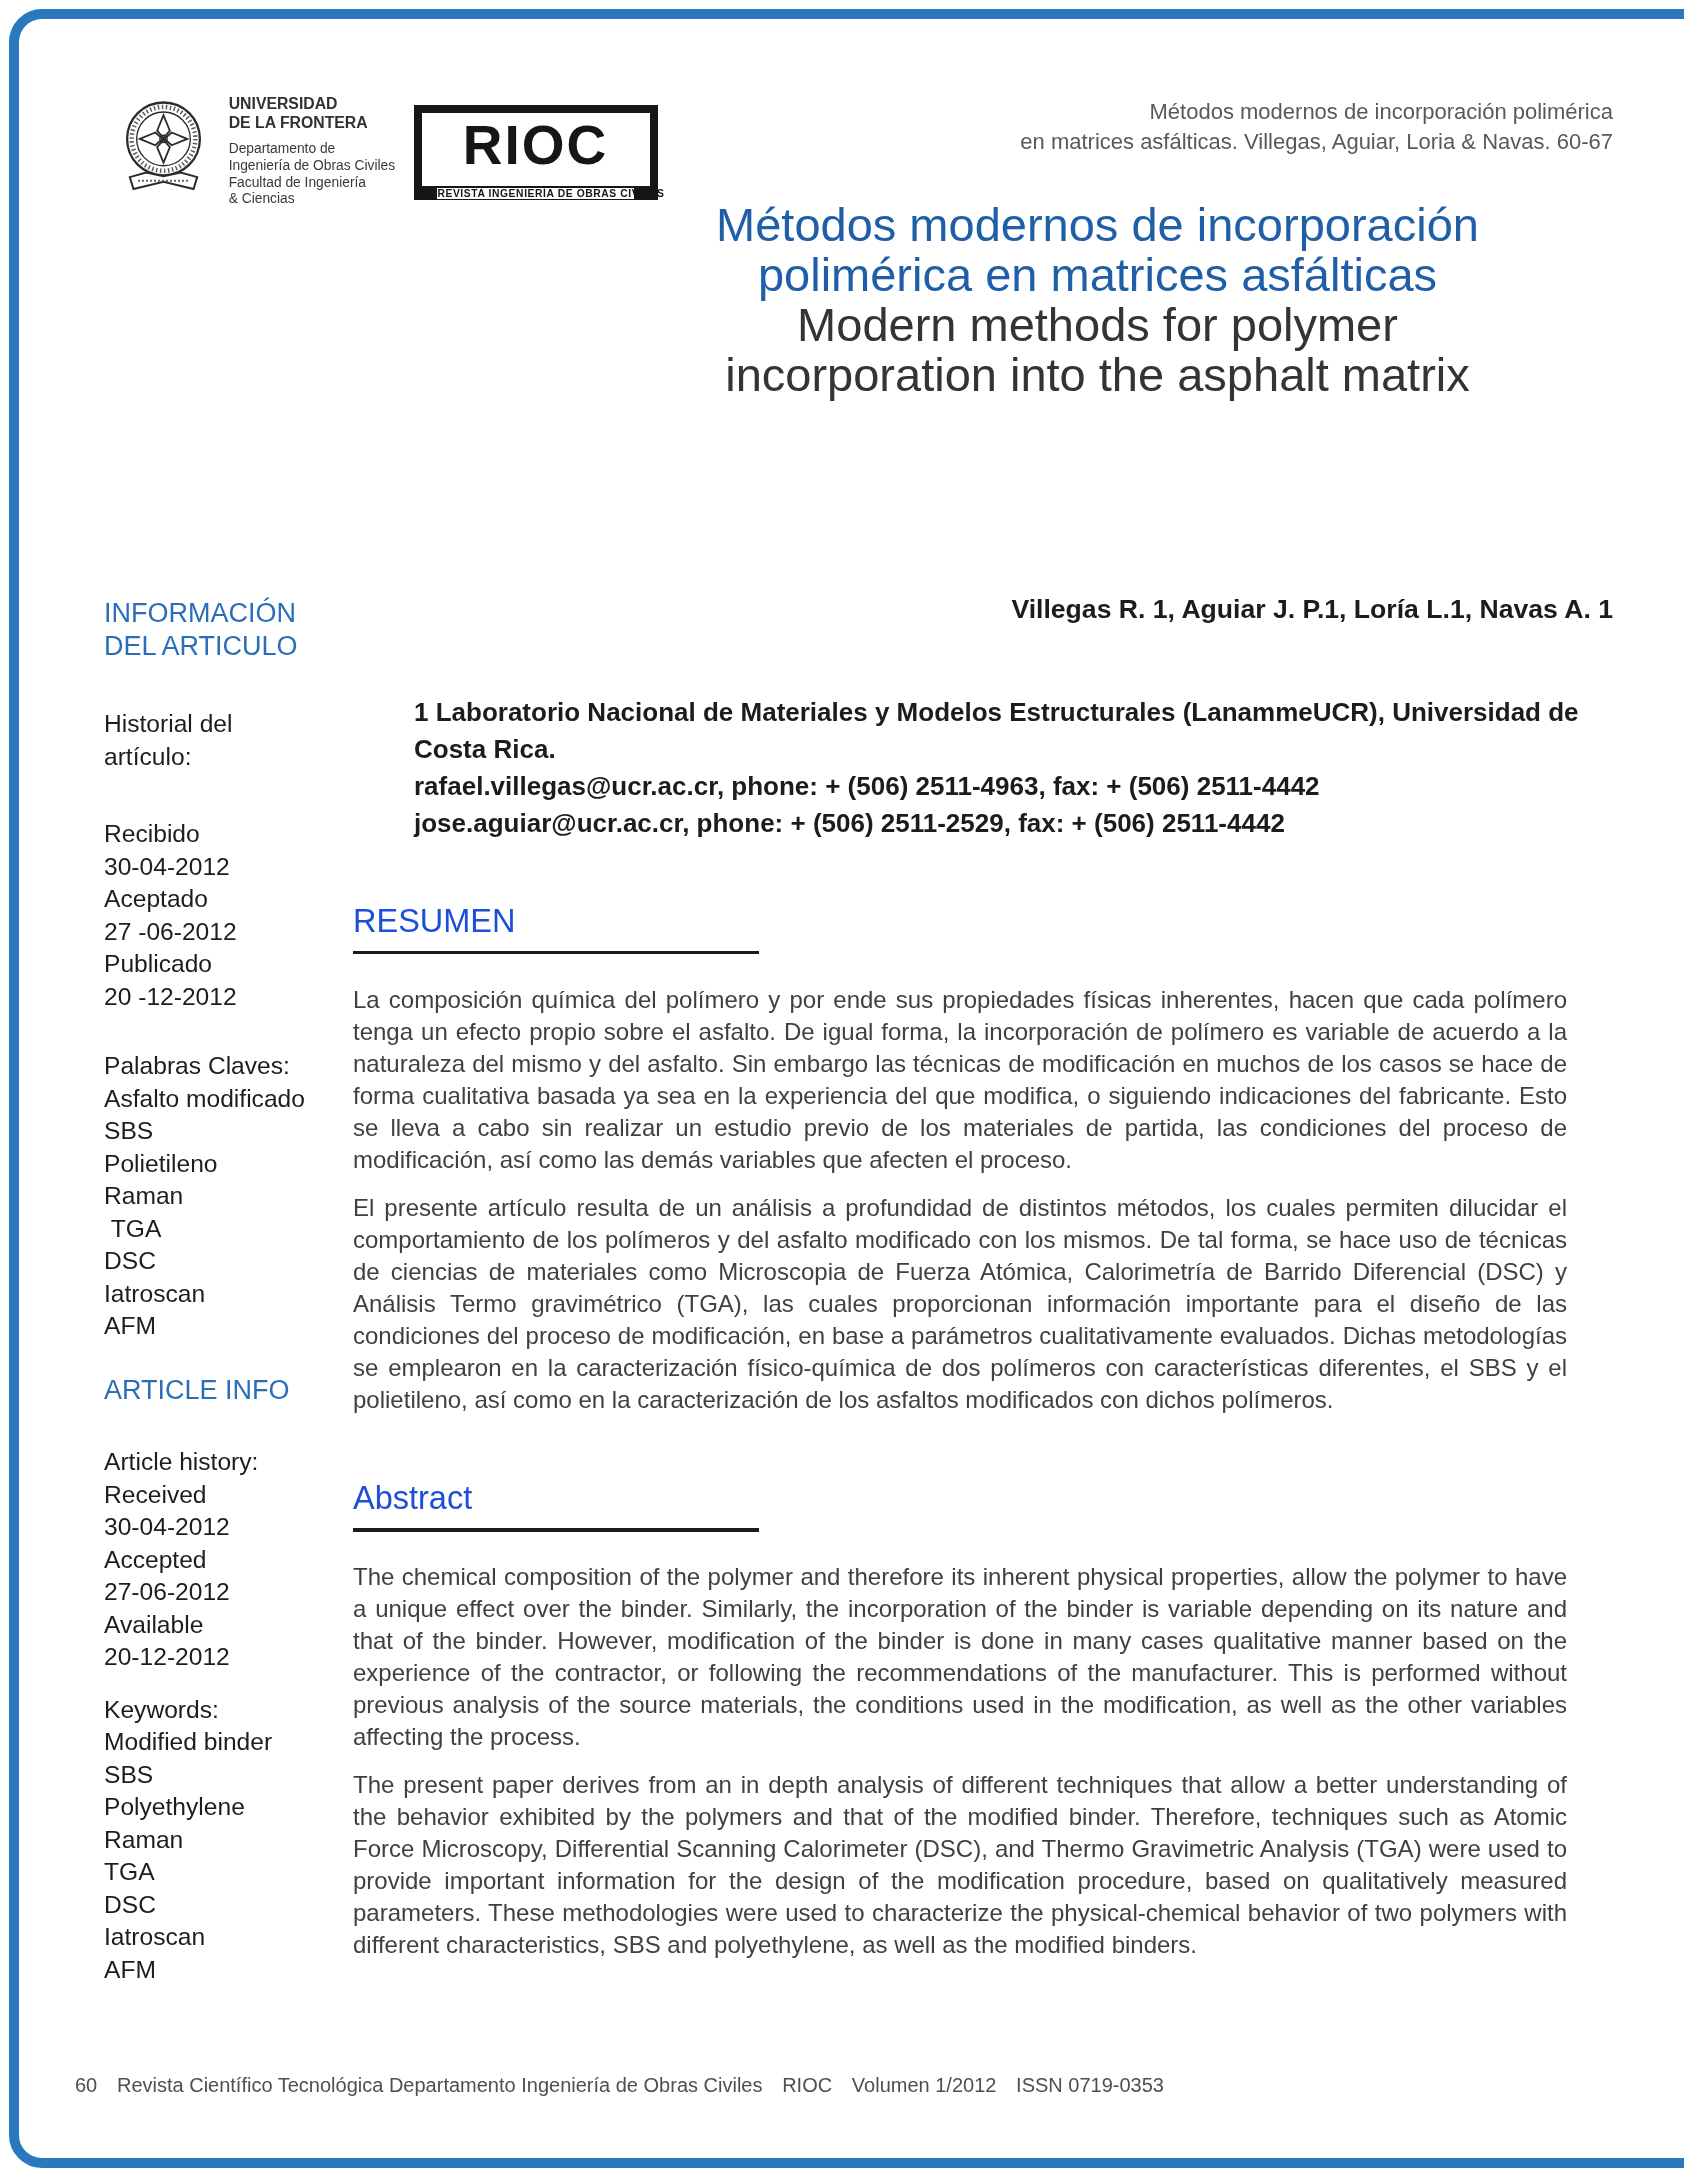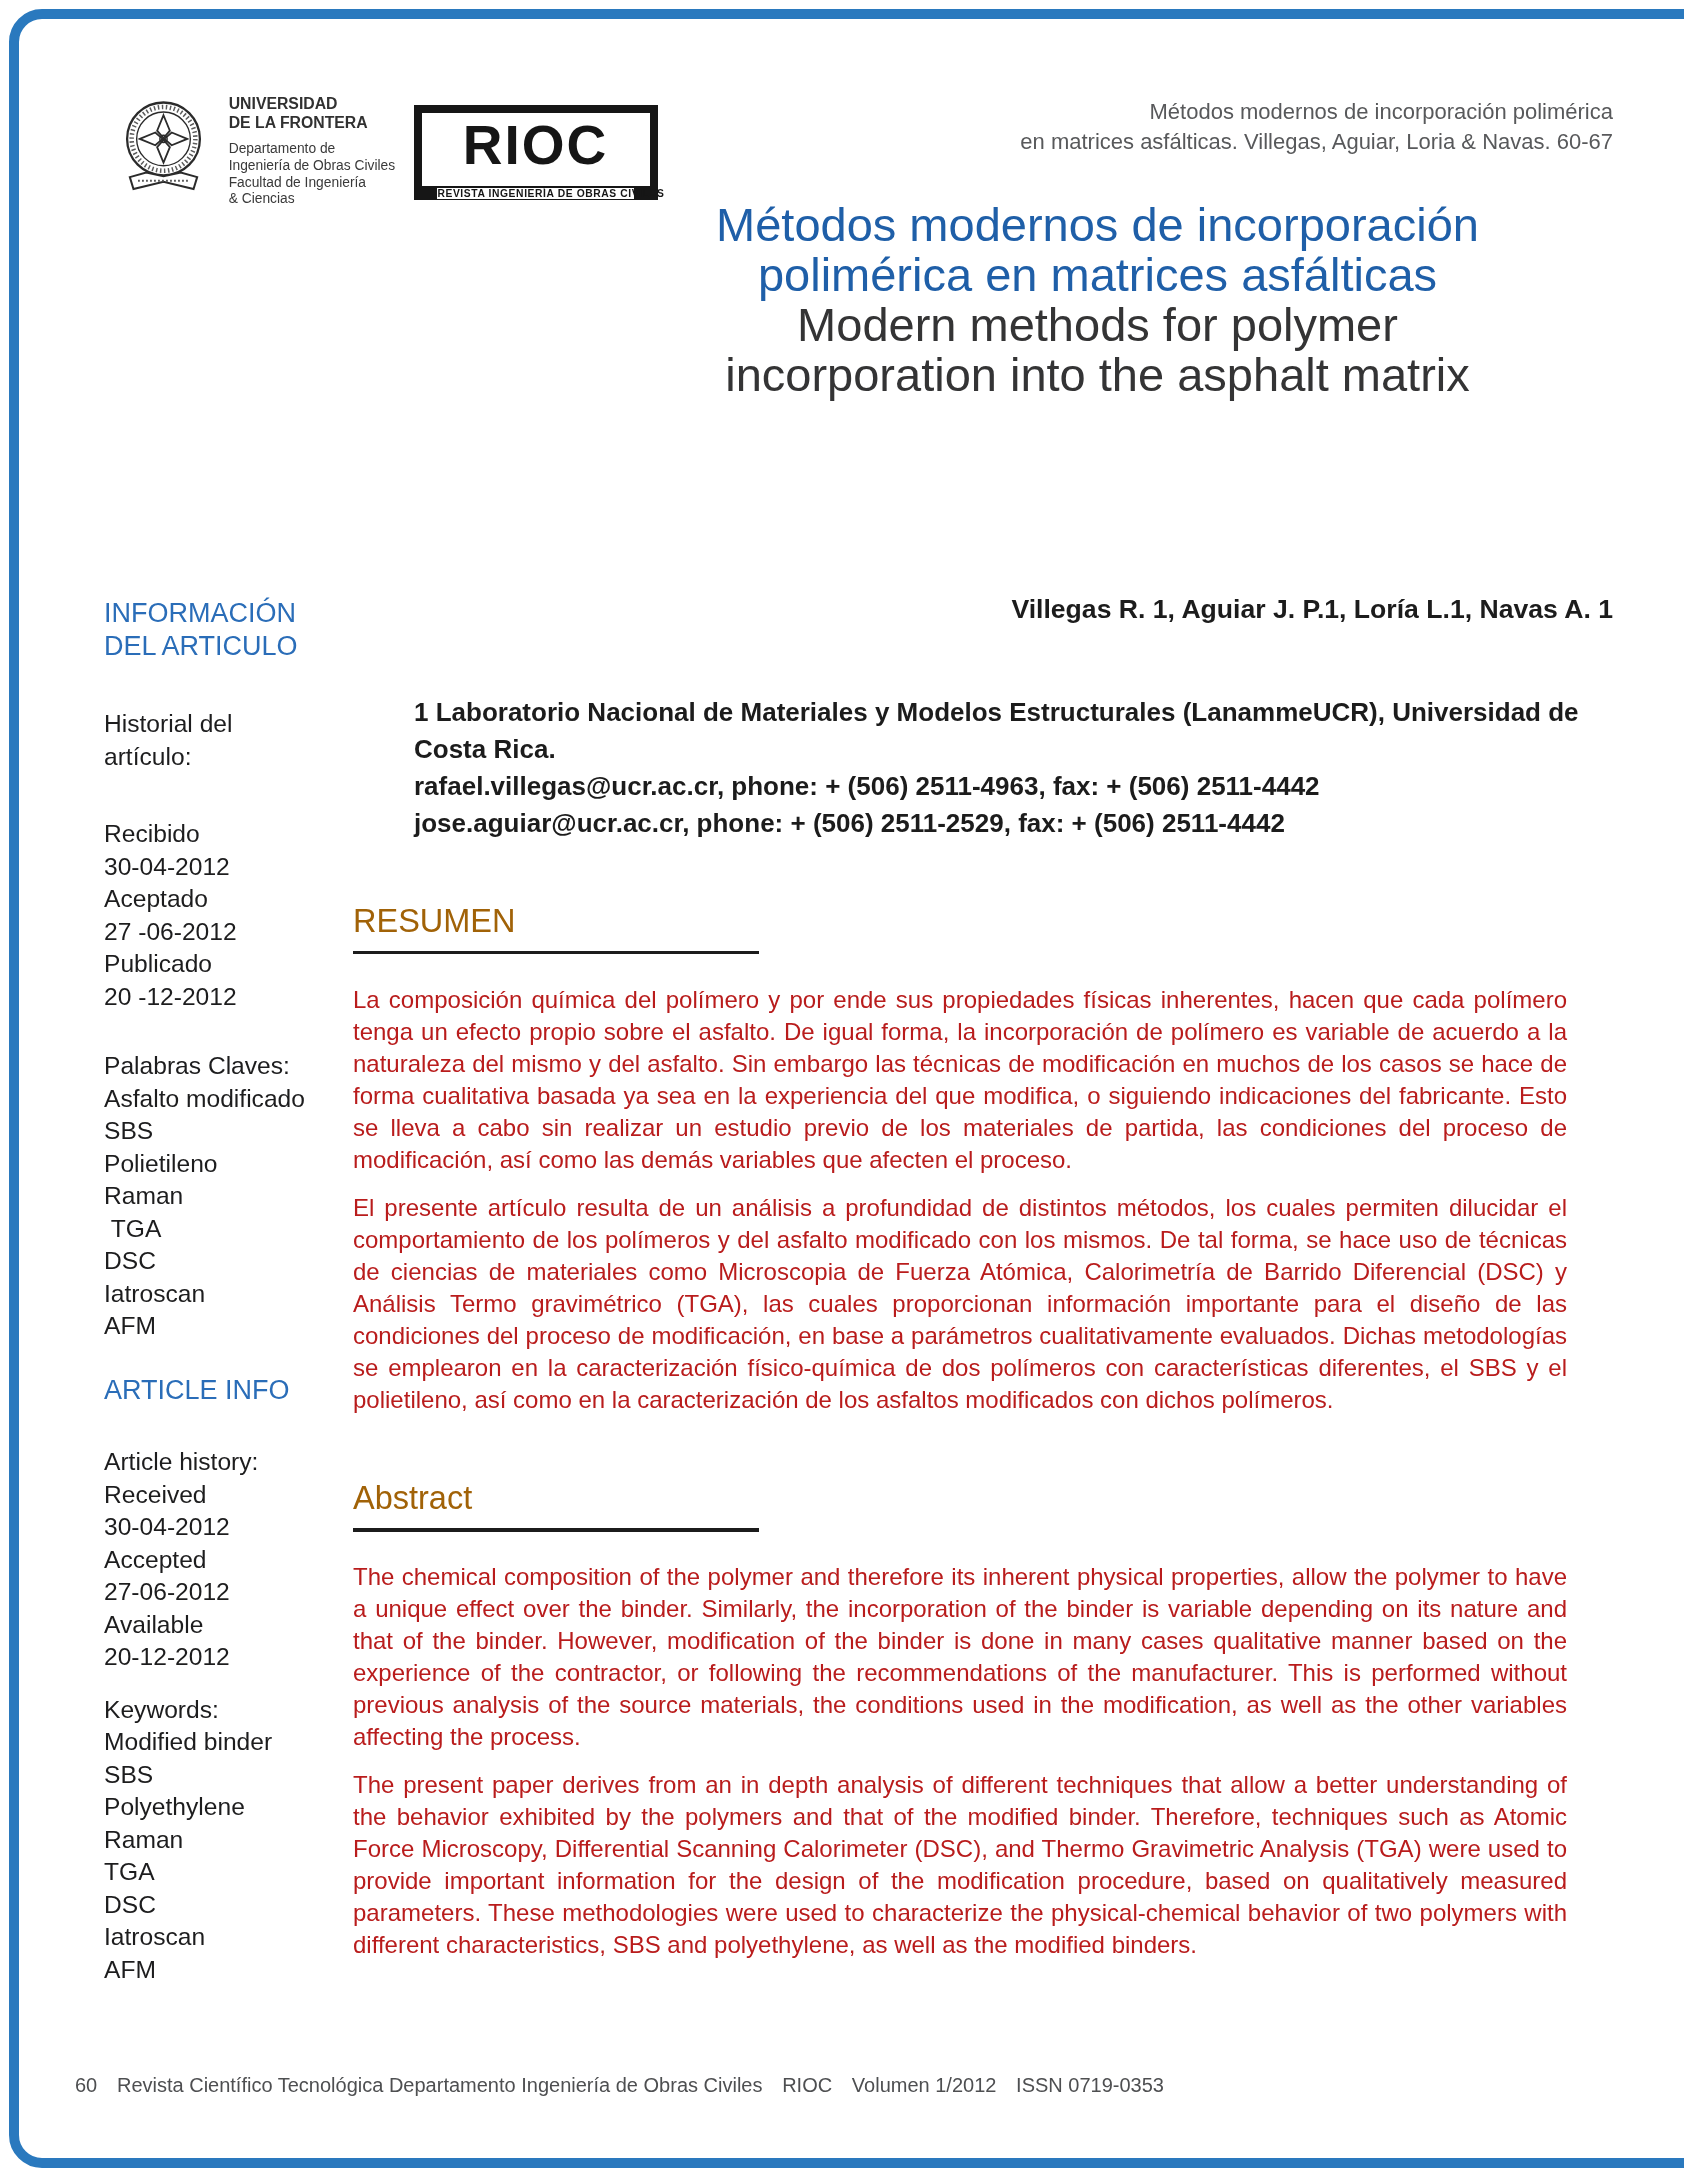"RESUMEN" .sec-heading { color: #a16207 -> #1d4ed8 }
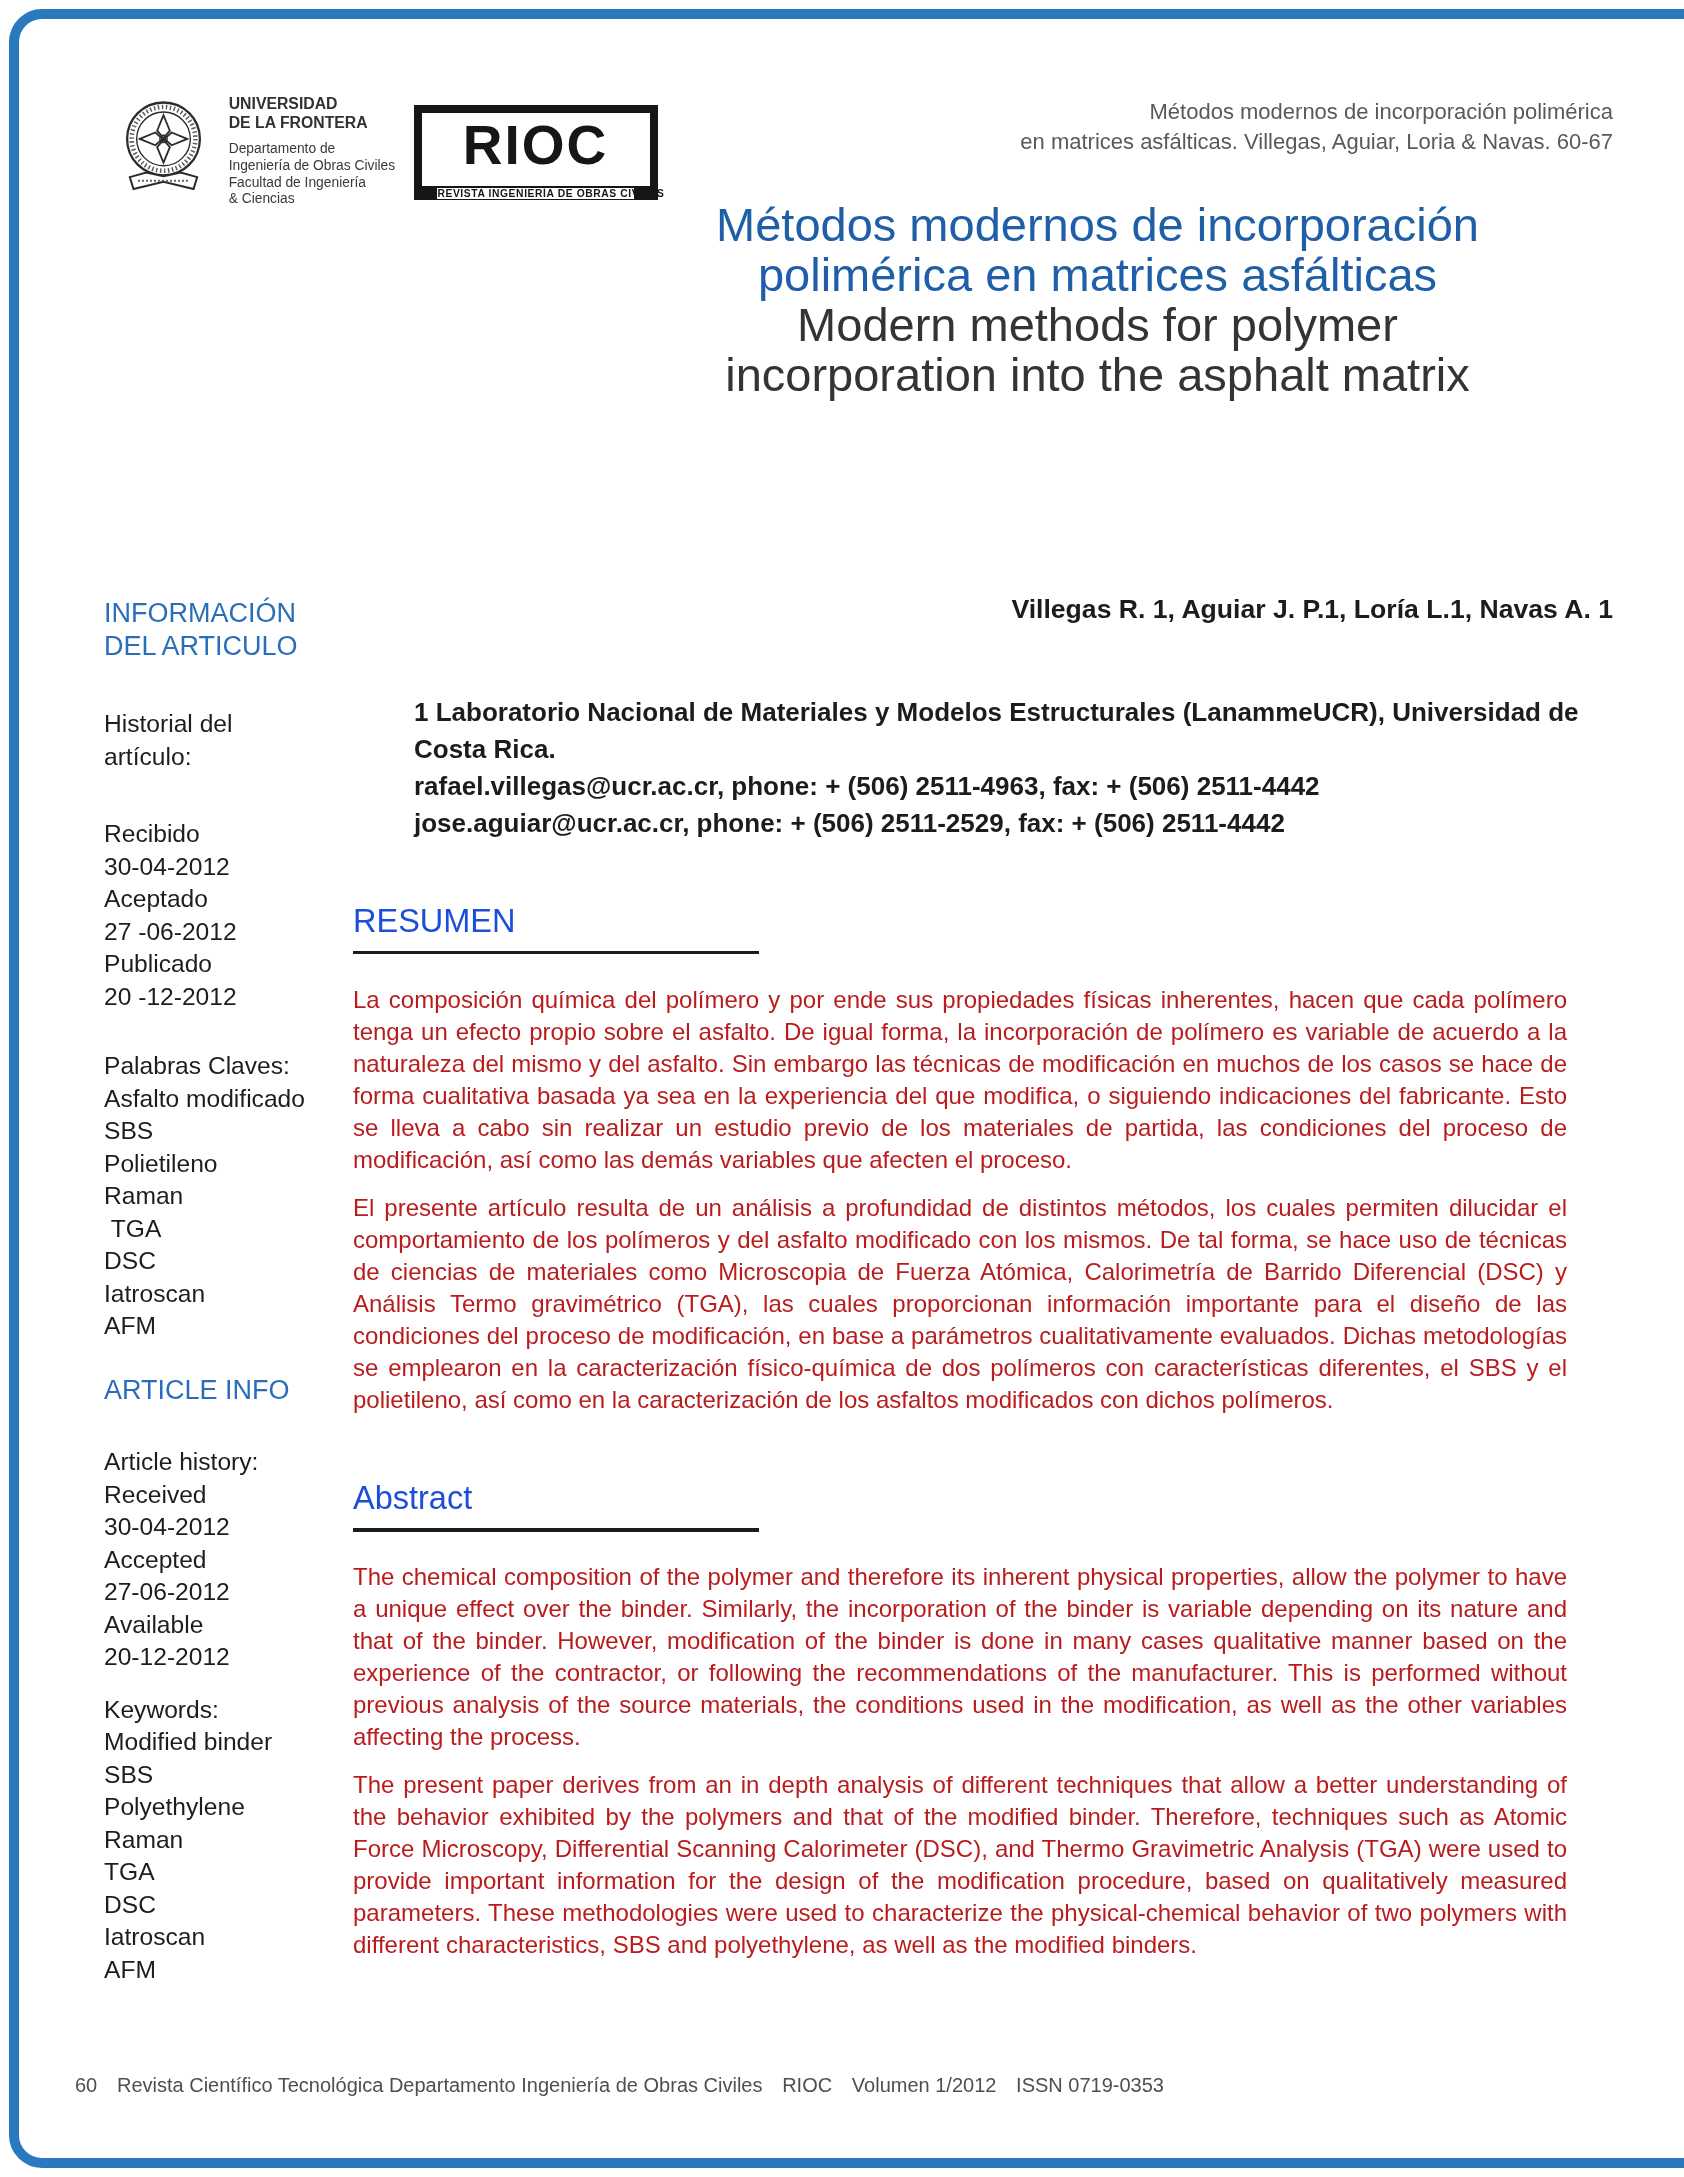"La composición química del polímero" .body-para { color: #b91c1c -> #404040 }
